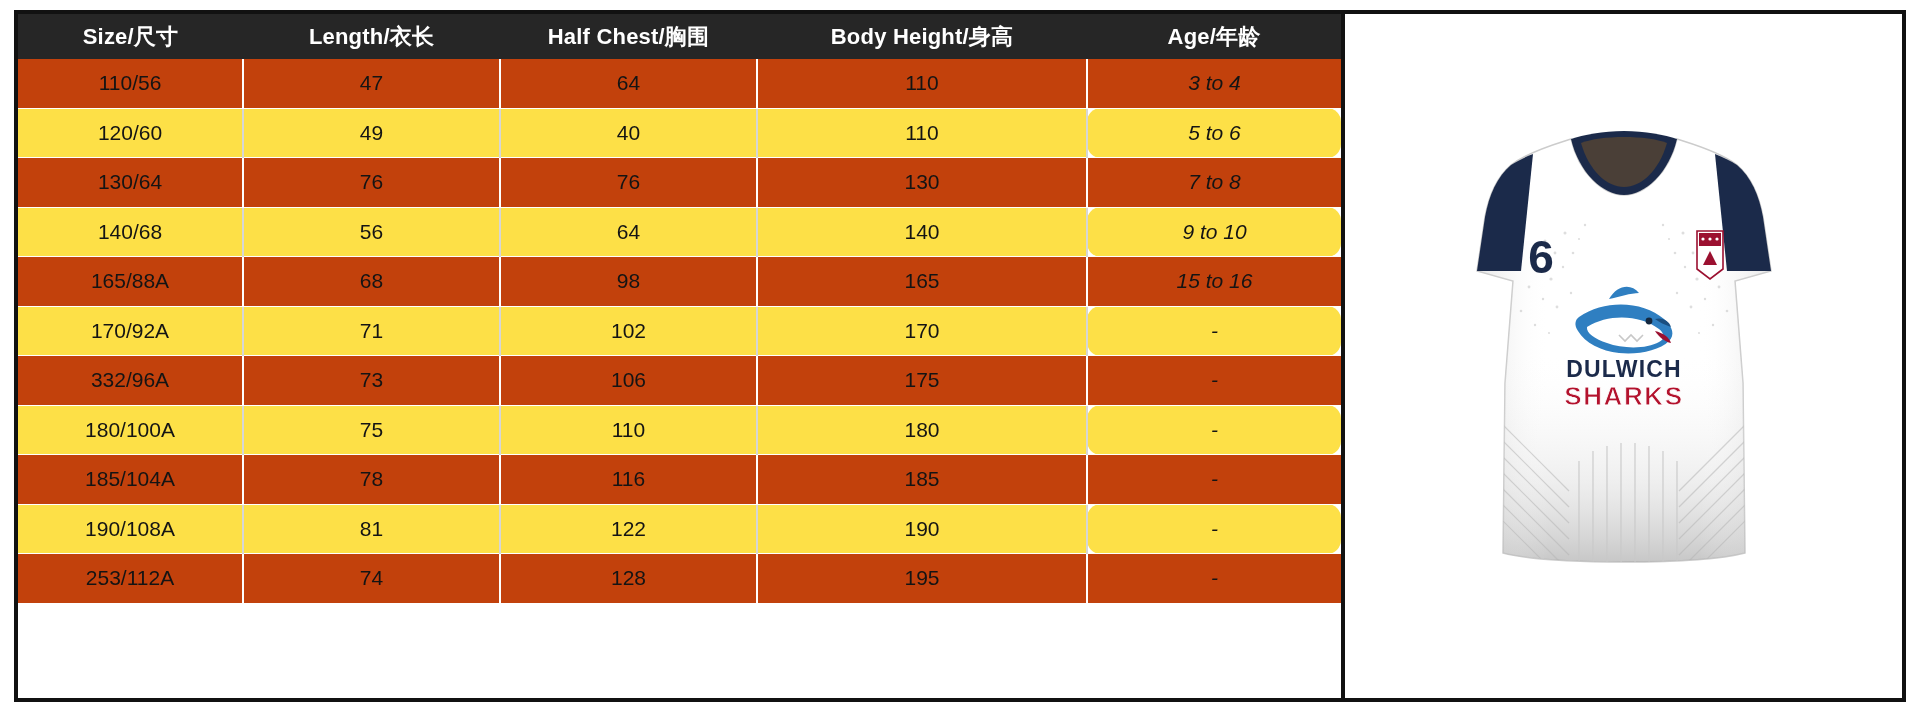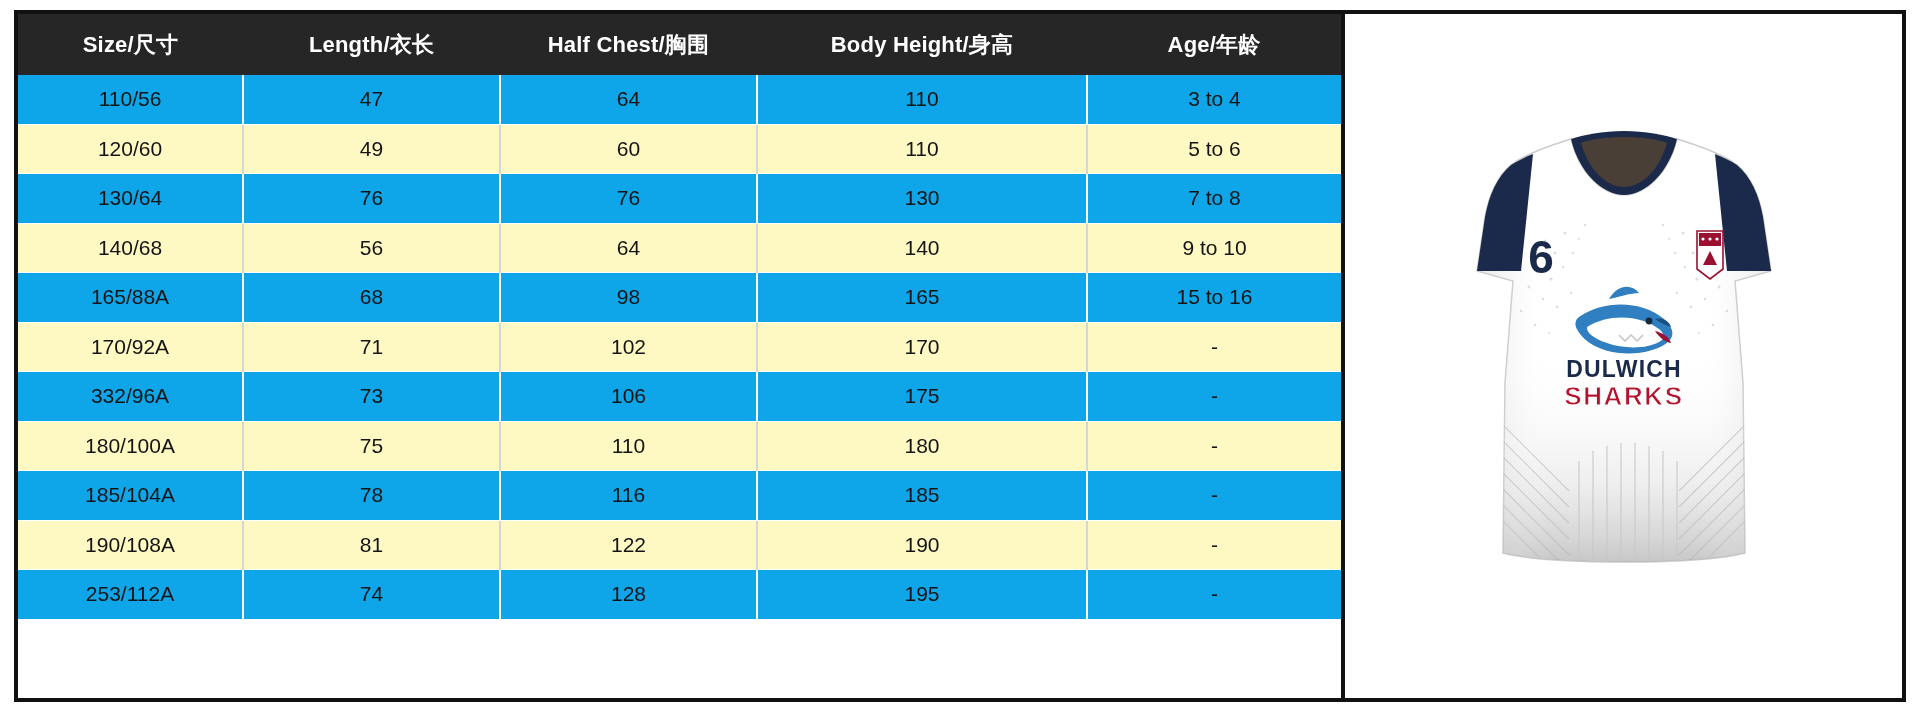"Size/尺寸" table.size-table thead th { padding: 8px -> 0 }
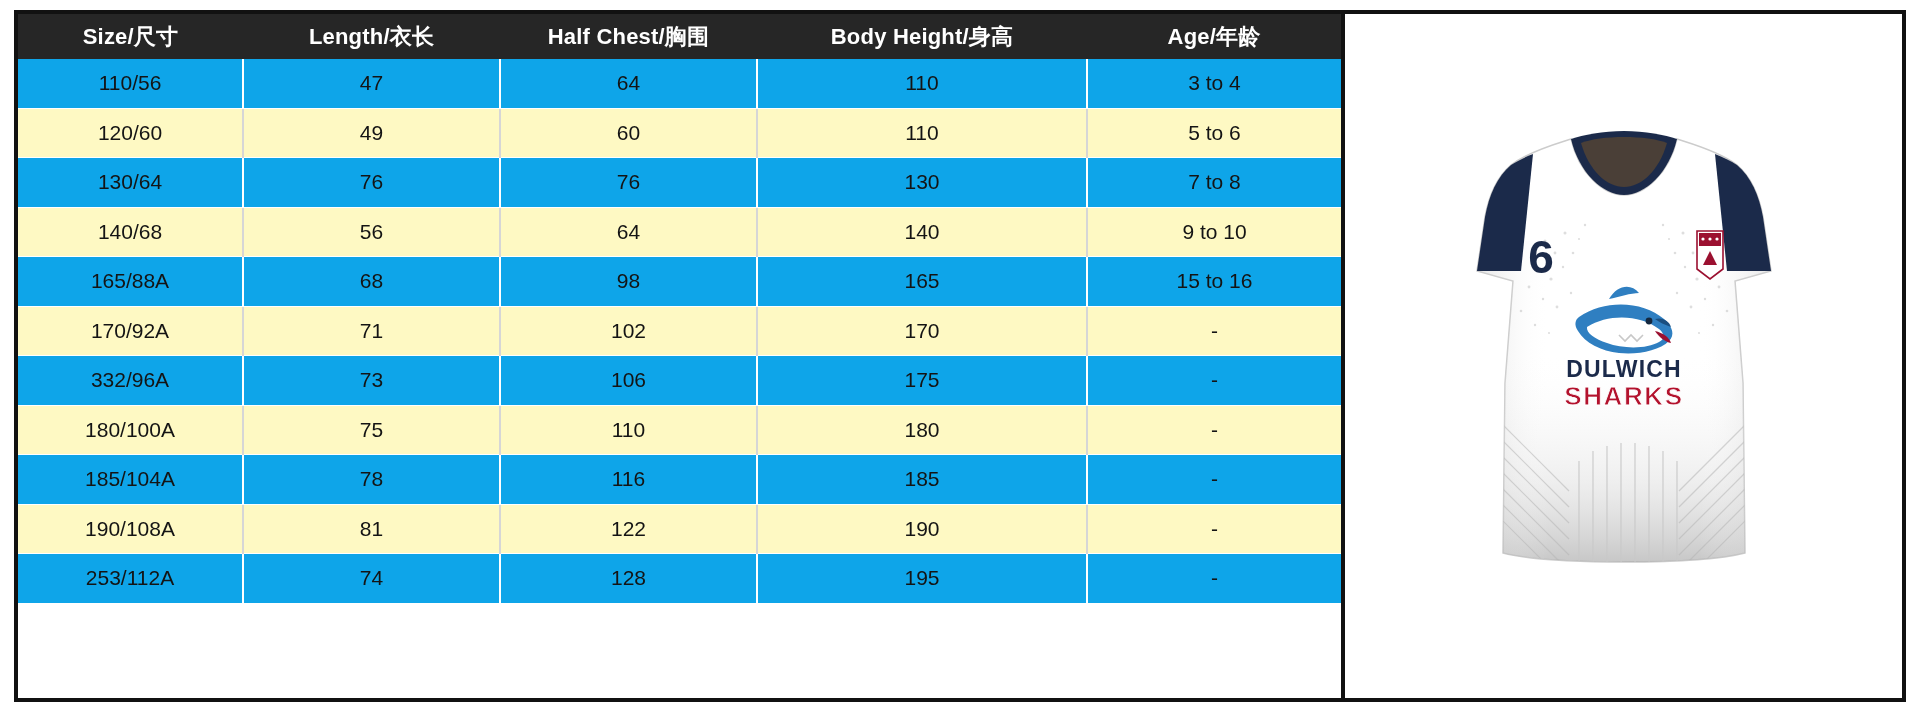"110/56" table.size-table tbody tr.odd td { background: #0ea5e9 -> #c2410c }
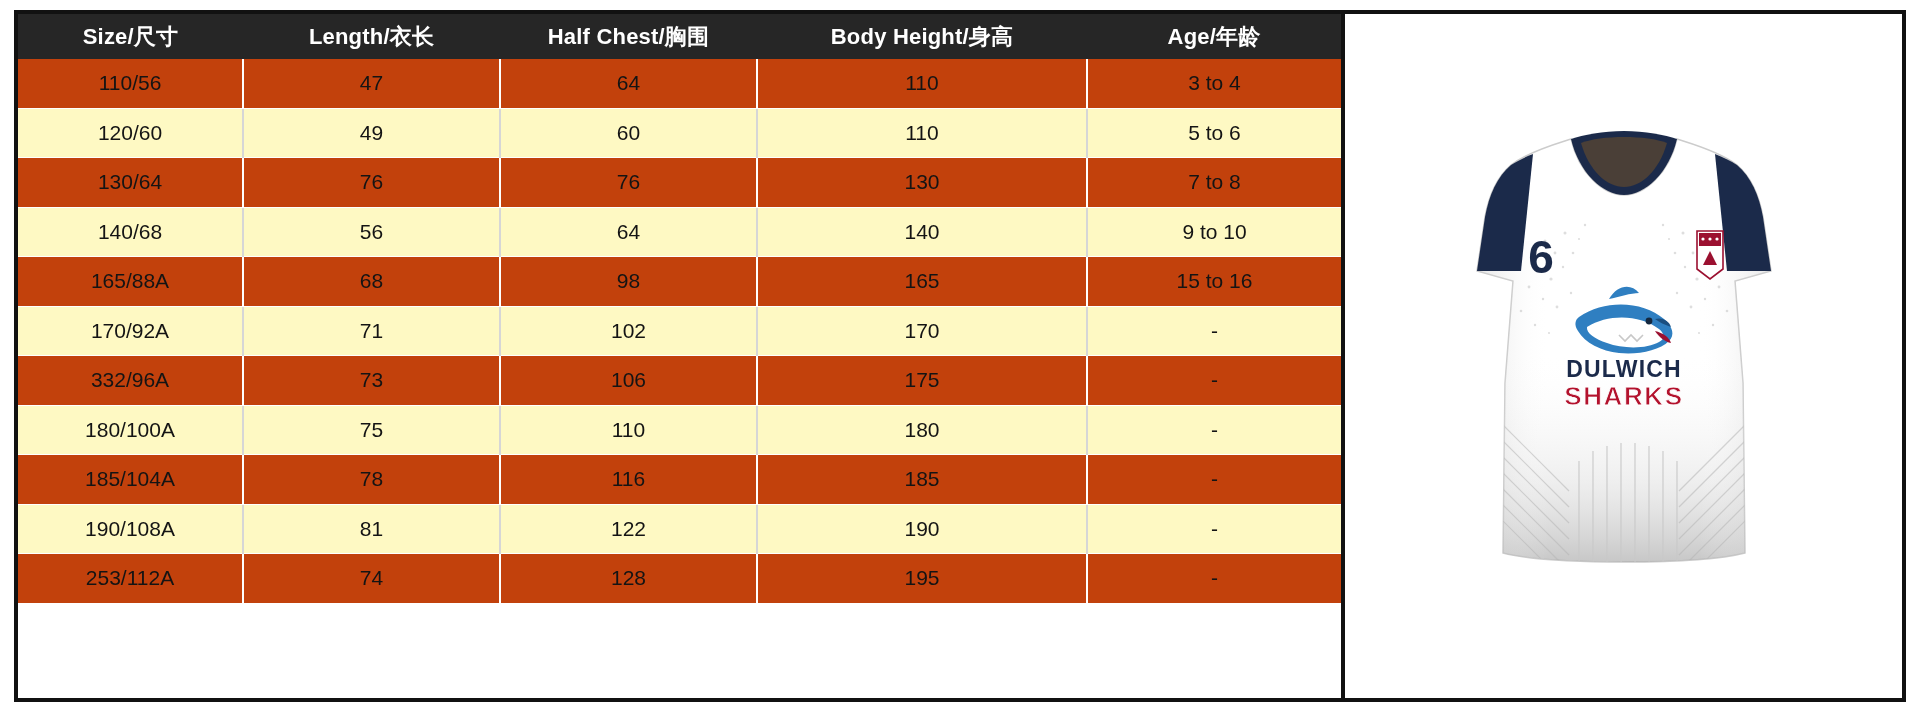"3 to 4" table.size-table tbody td:last-child { font-style: none -> italic }
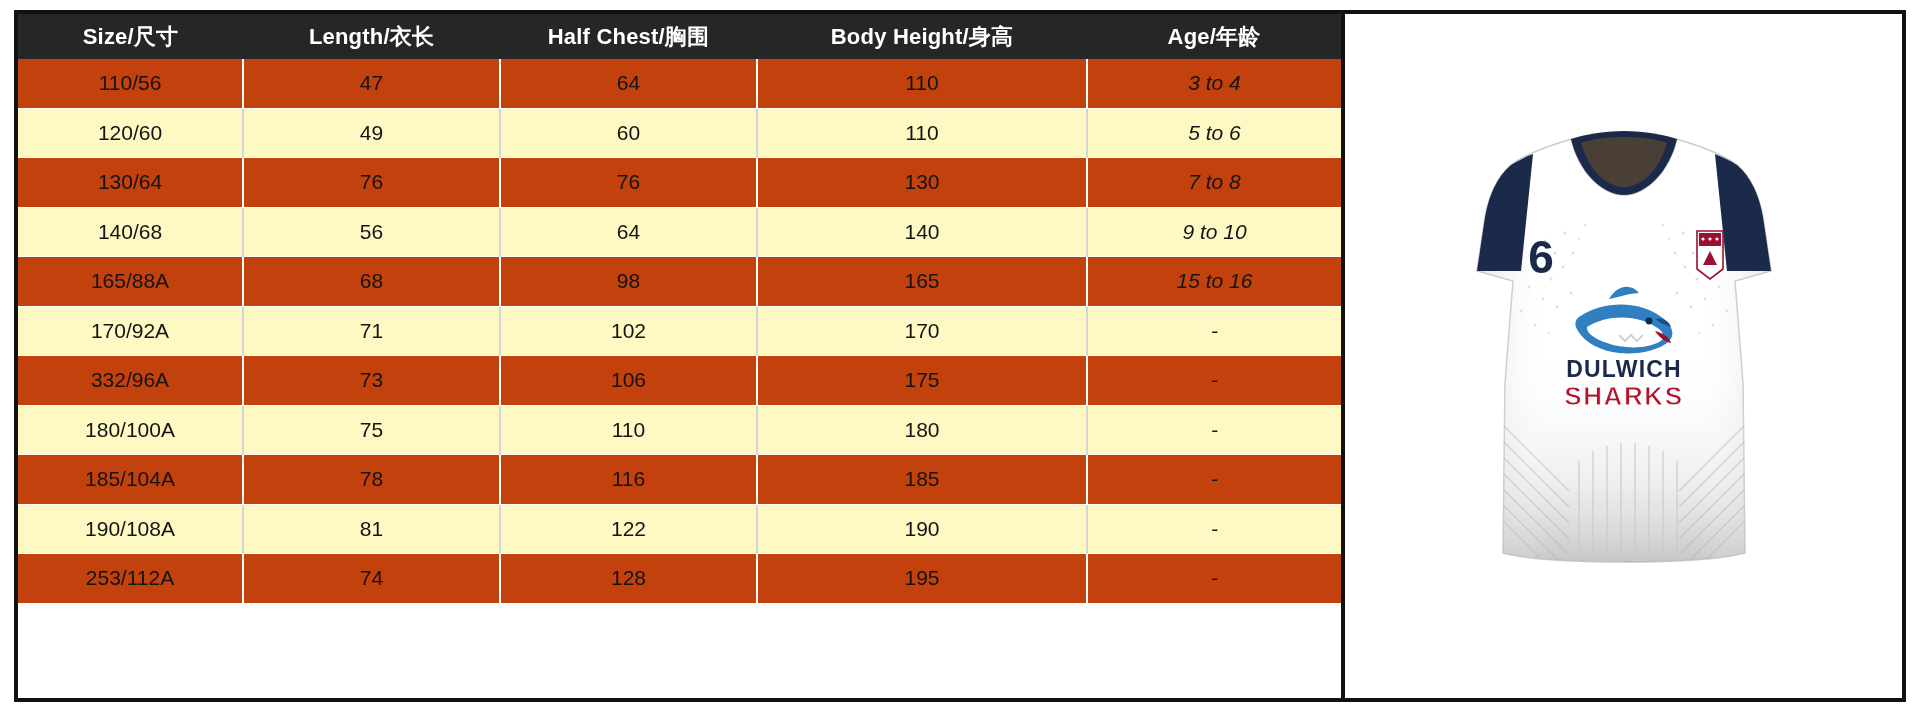"120/60" table.size-table tbody tr.even td { background: #fef9c3 -> #fde047 }
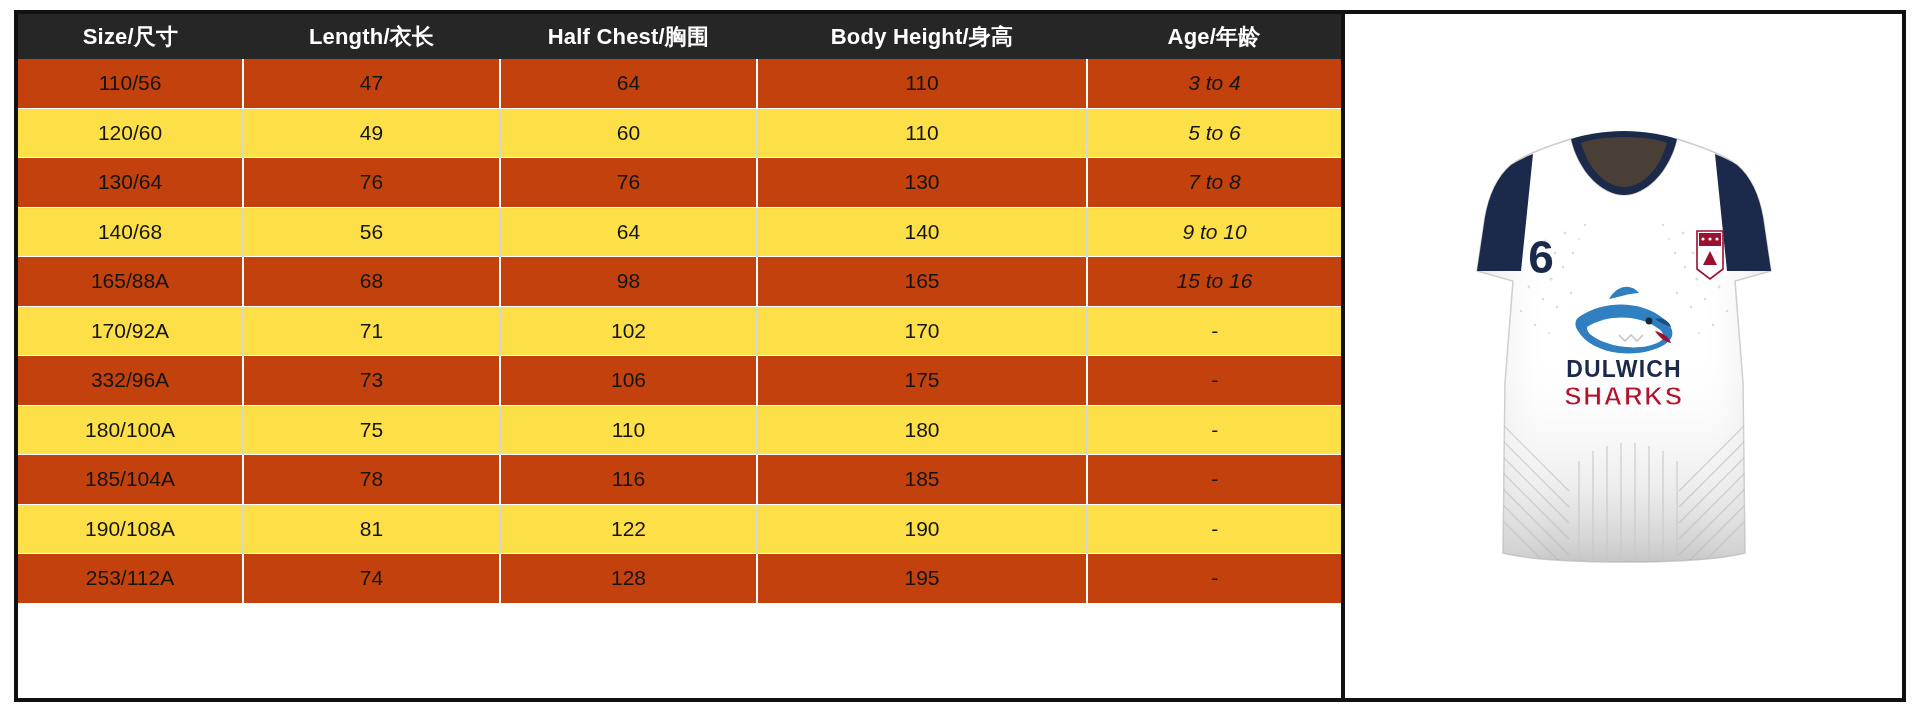"60" td { text: 60 -> 40 }
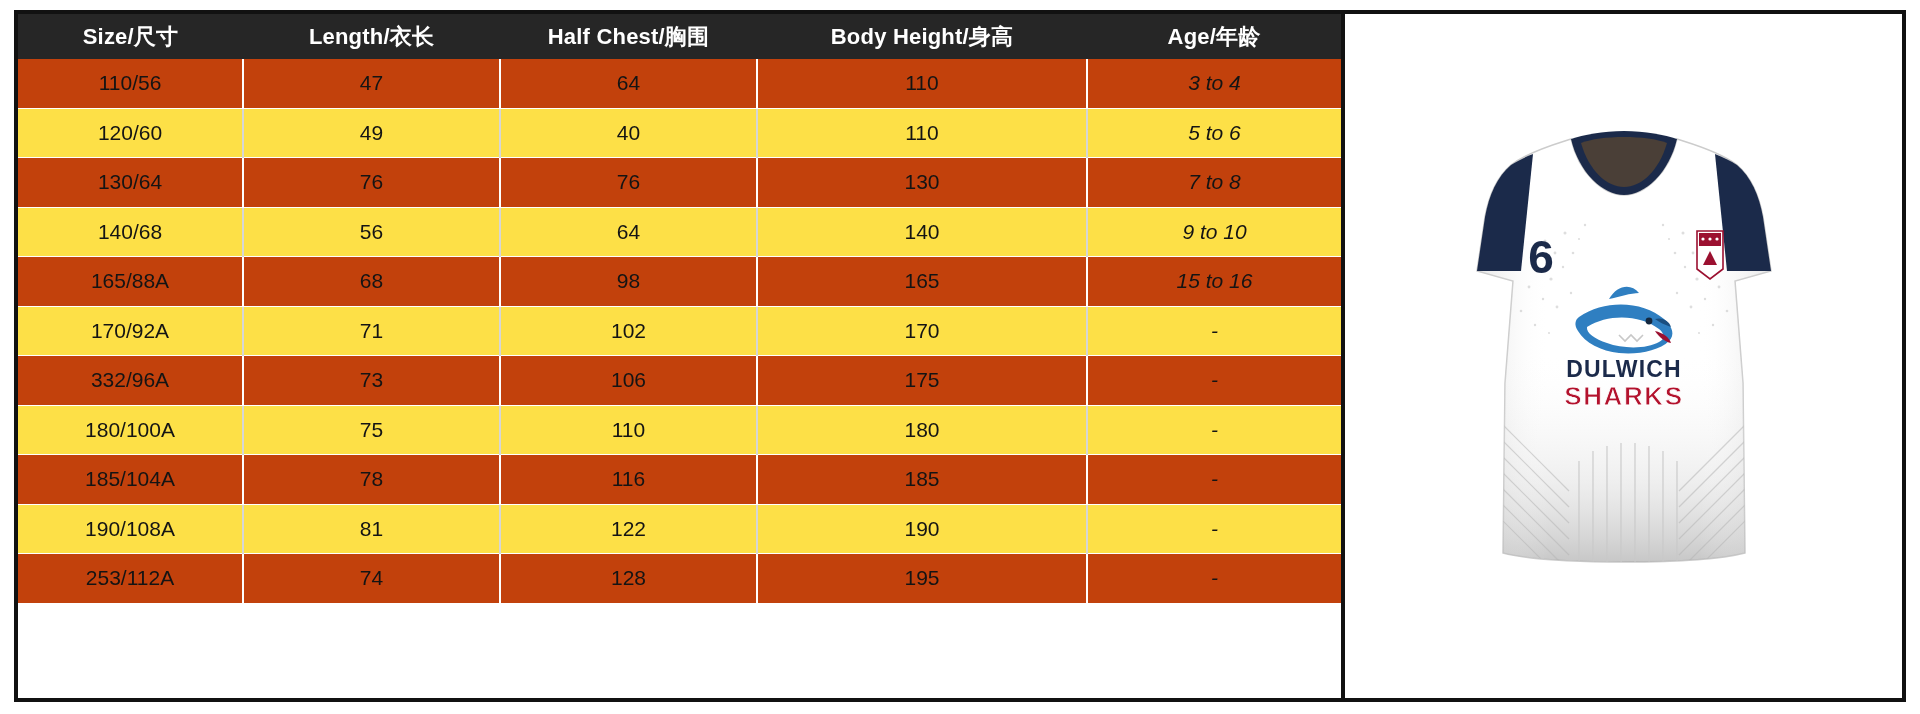"5 to 6" table.size-table tbody tr.even td:last-child { border-radius: none -> 14px }
